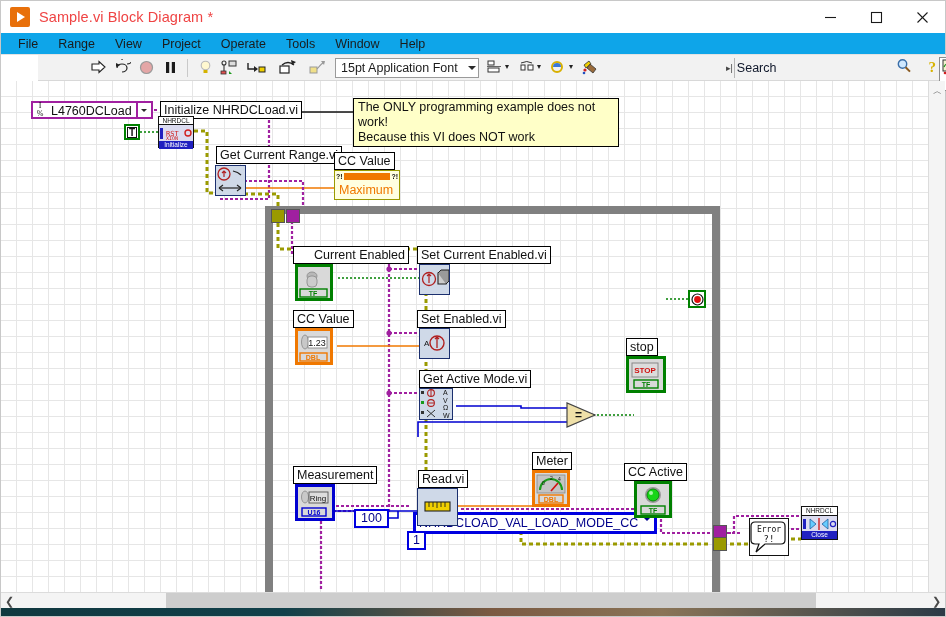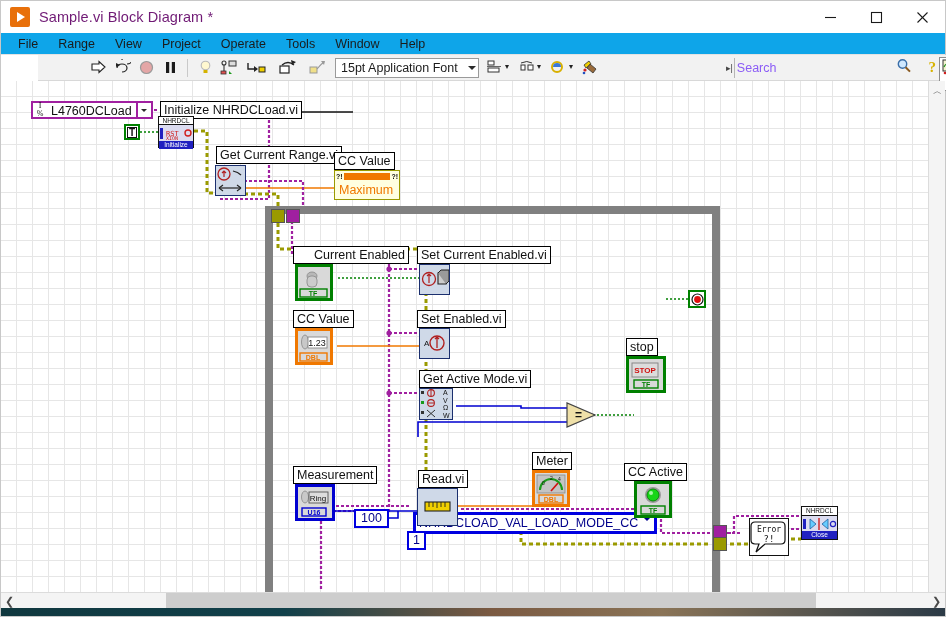"Sample.vi Block Diagram *" .ti-text { color: #701a75 -> #ef4444 }
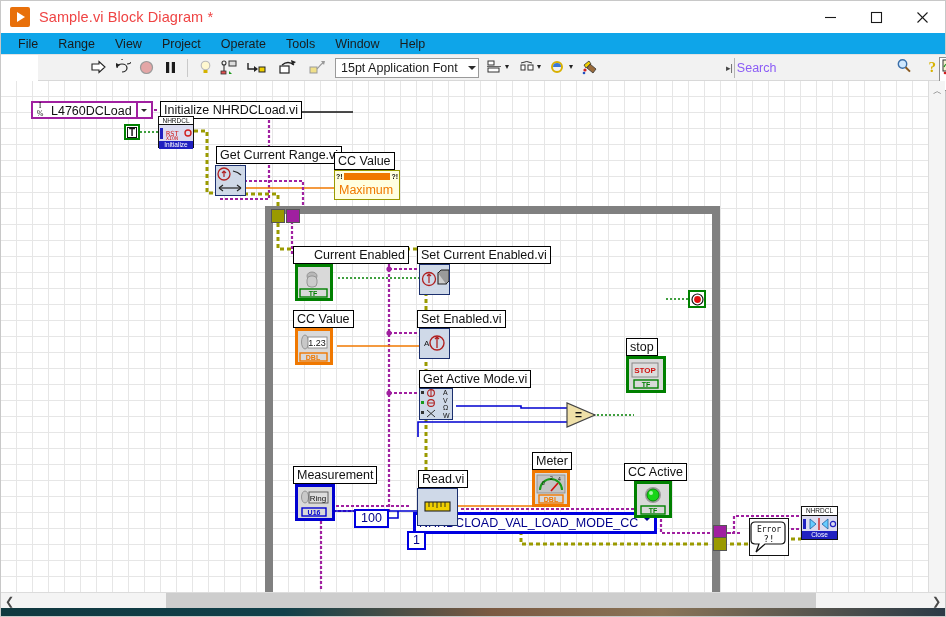"Search" .search-txt { color: #8b5cf6 -> #0f172a }
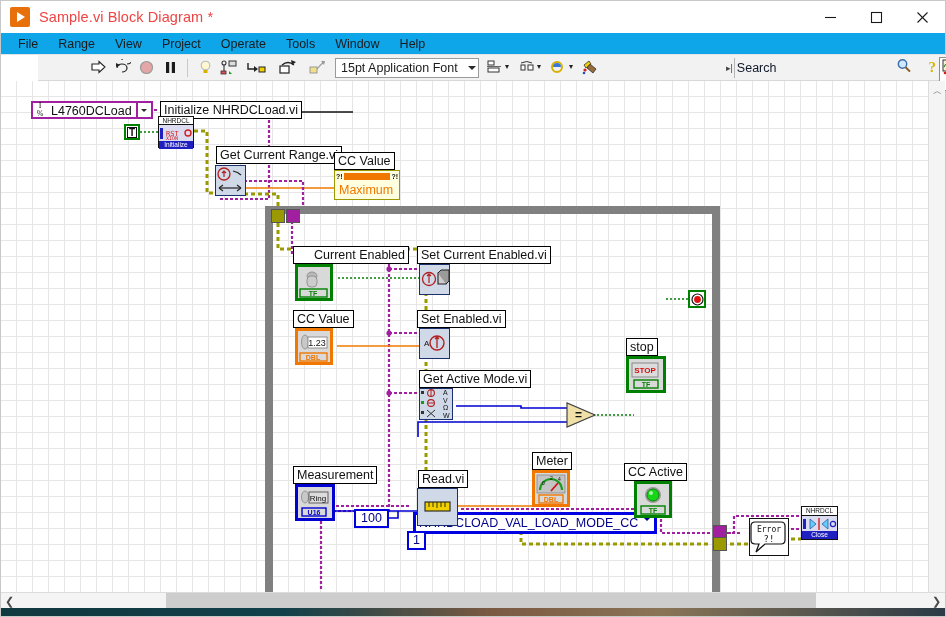"The ONLY programming example does" div.comment { html: none -> <div> <div>The ONLY programming example does not work!</div> <div>Because this VI does NOT work</div> </div> }
